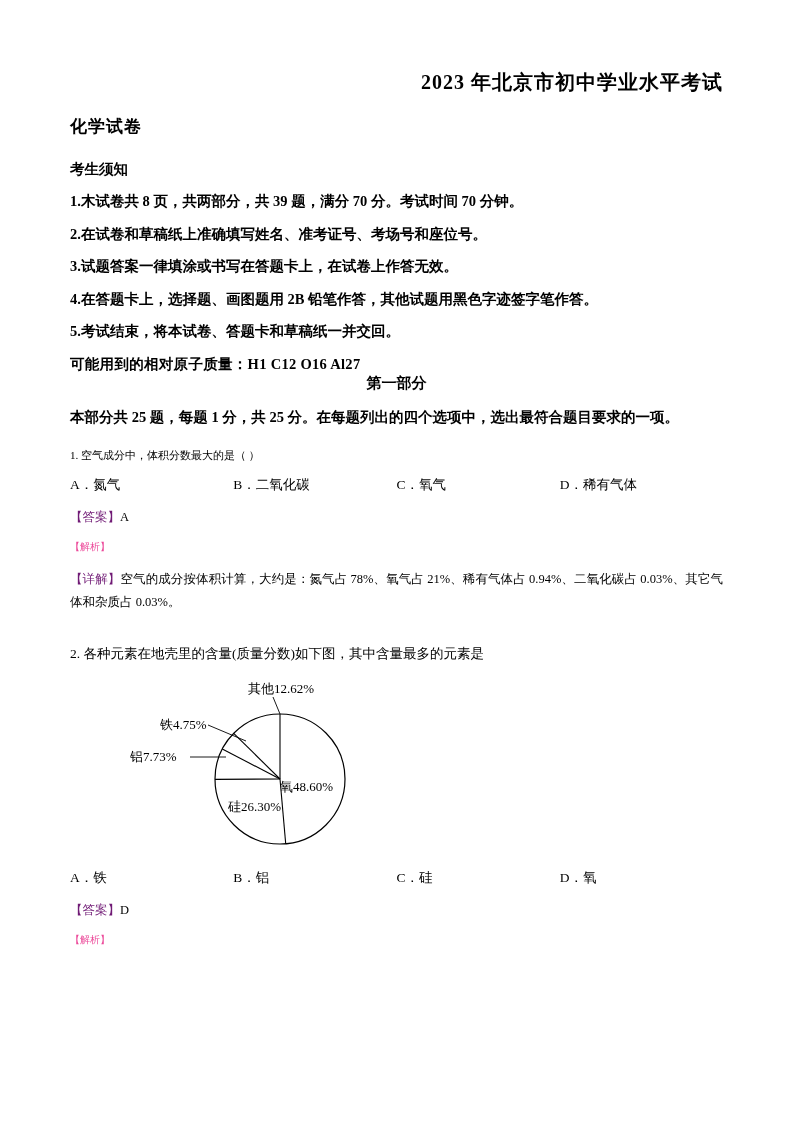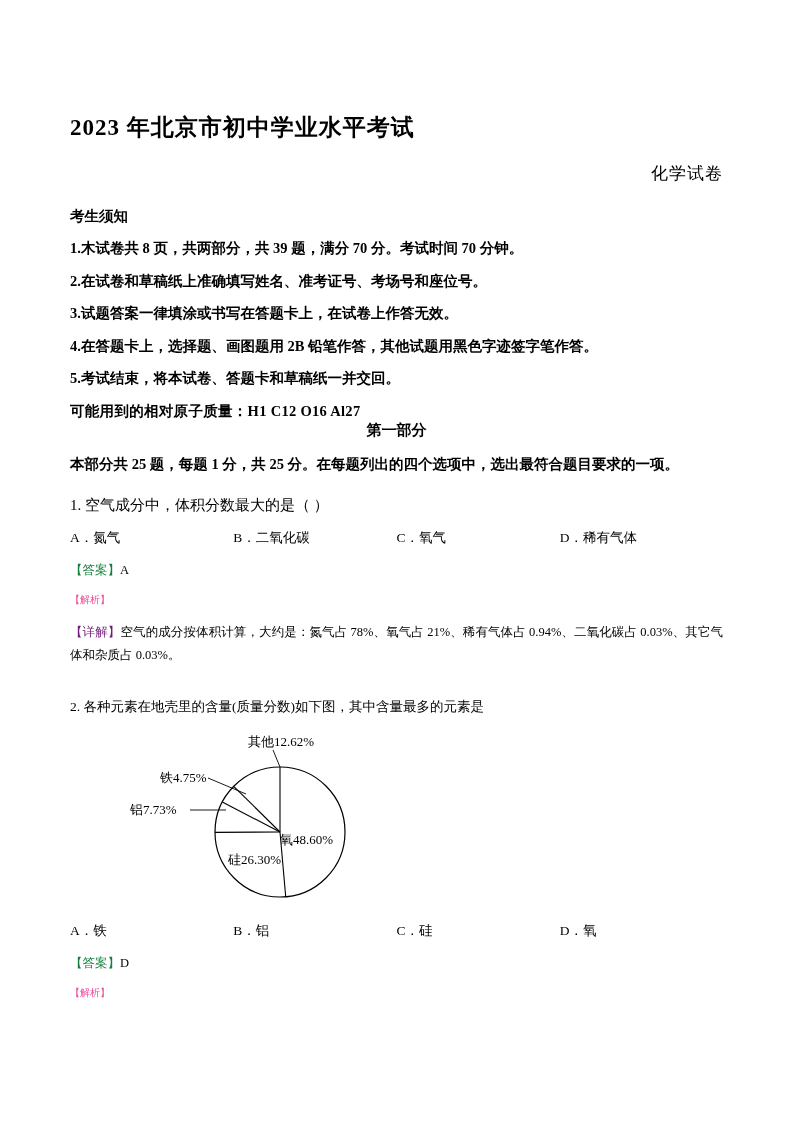"2023 年北京市初中学业水平考试" .title-main { font-size: 23px -> 20px; margin-top: 112px -> 69px; text-align: left -> right }
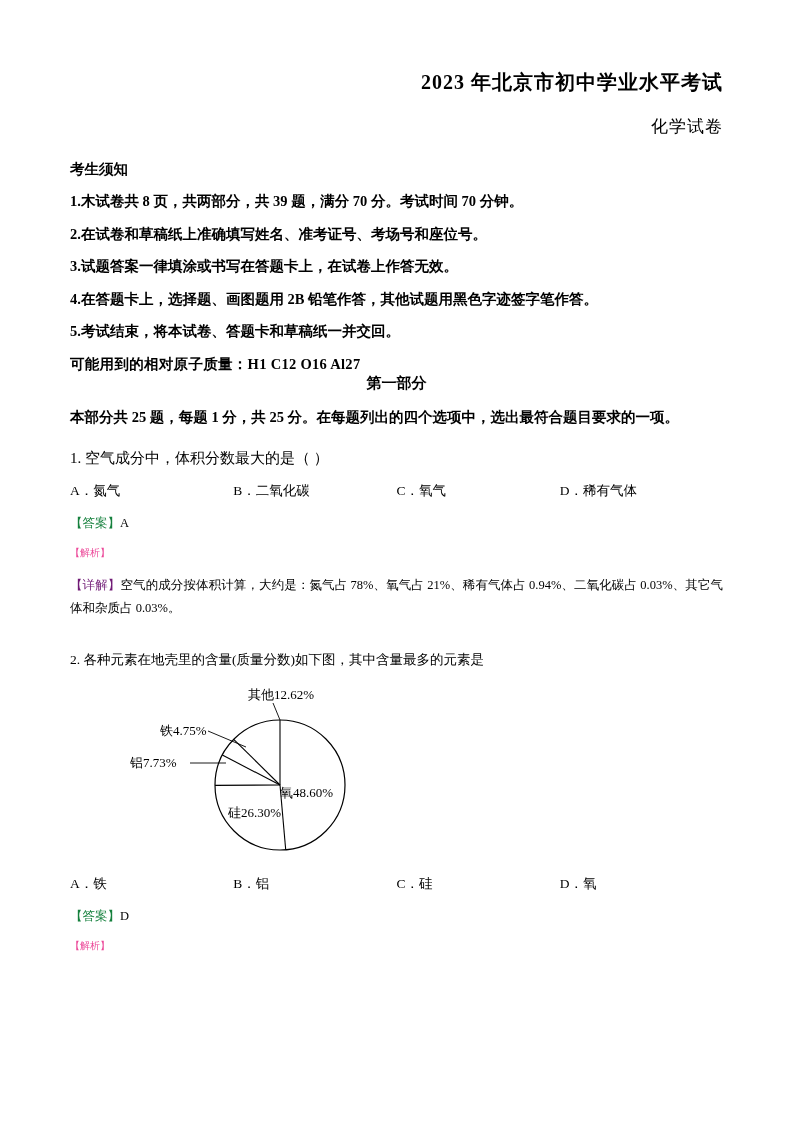"化学试卷" .title-sub { font-weight: normal -> bold; text-align: right -> left }
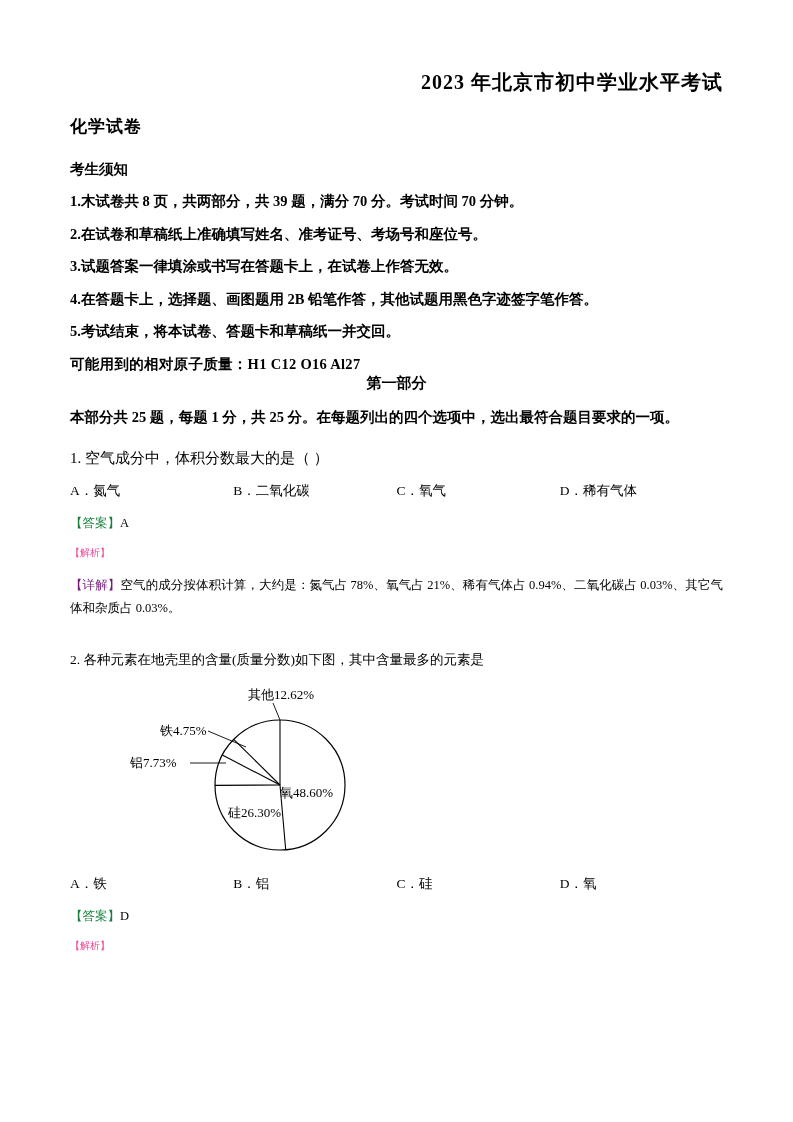"1. 空气成分中，体积分数最大的是（ ）" .q-stem { font-size: 15px -> 11px }
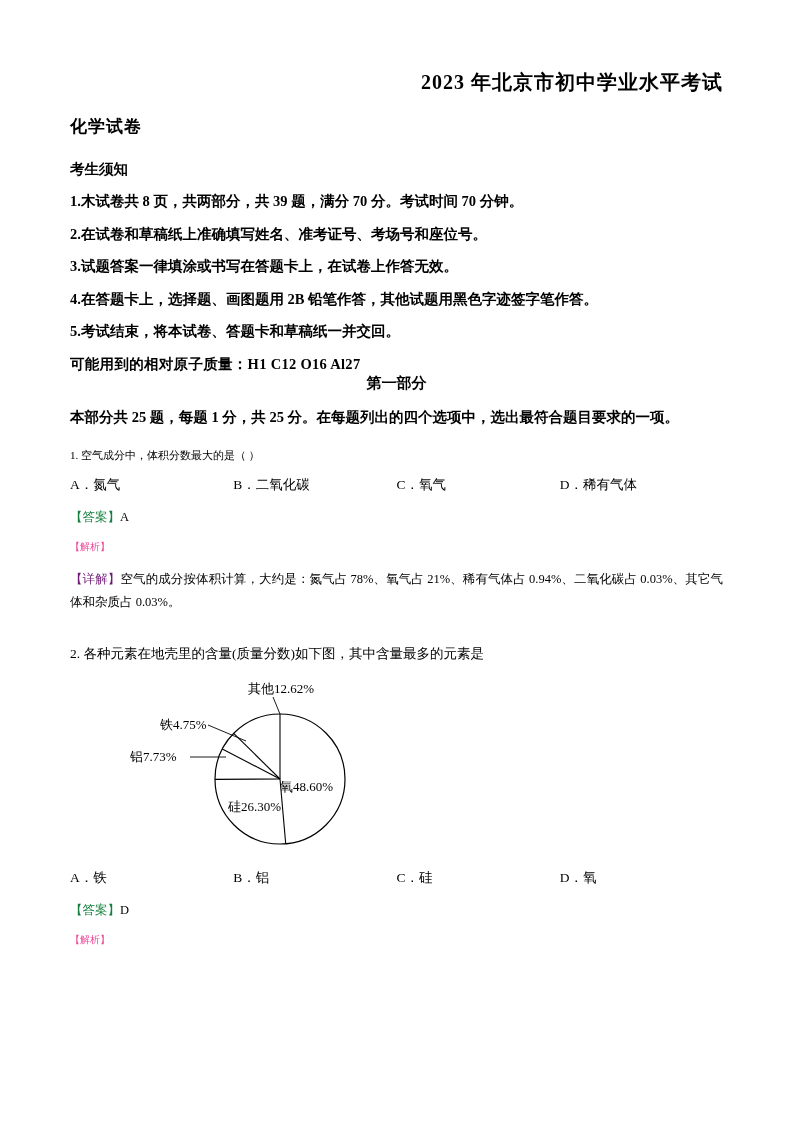"【答案】" .answer-line .brackets { color: #15803d -> #701a75 }
